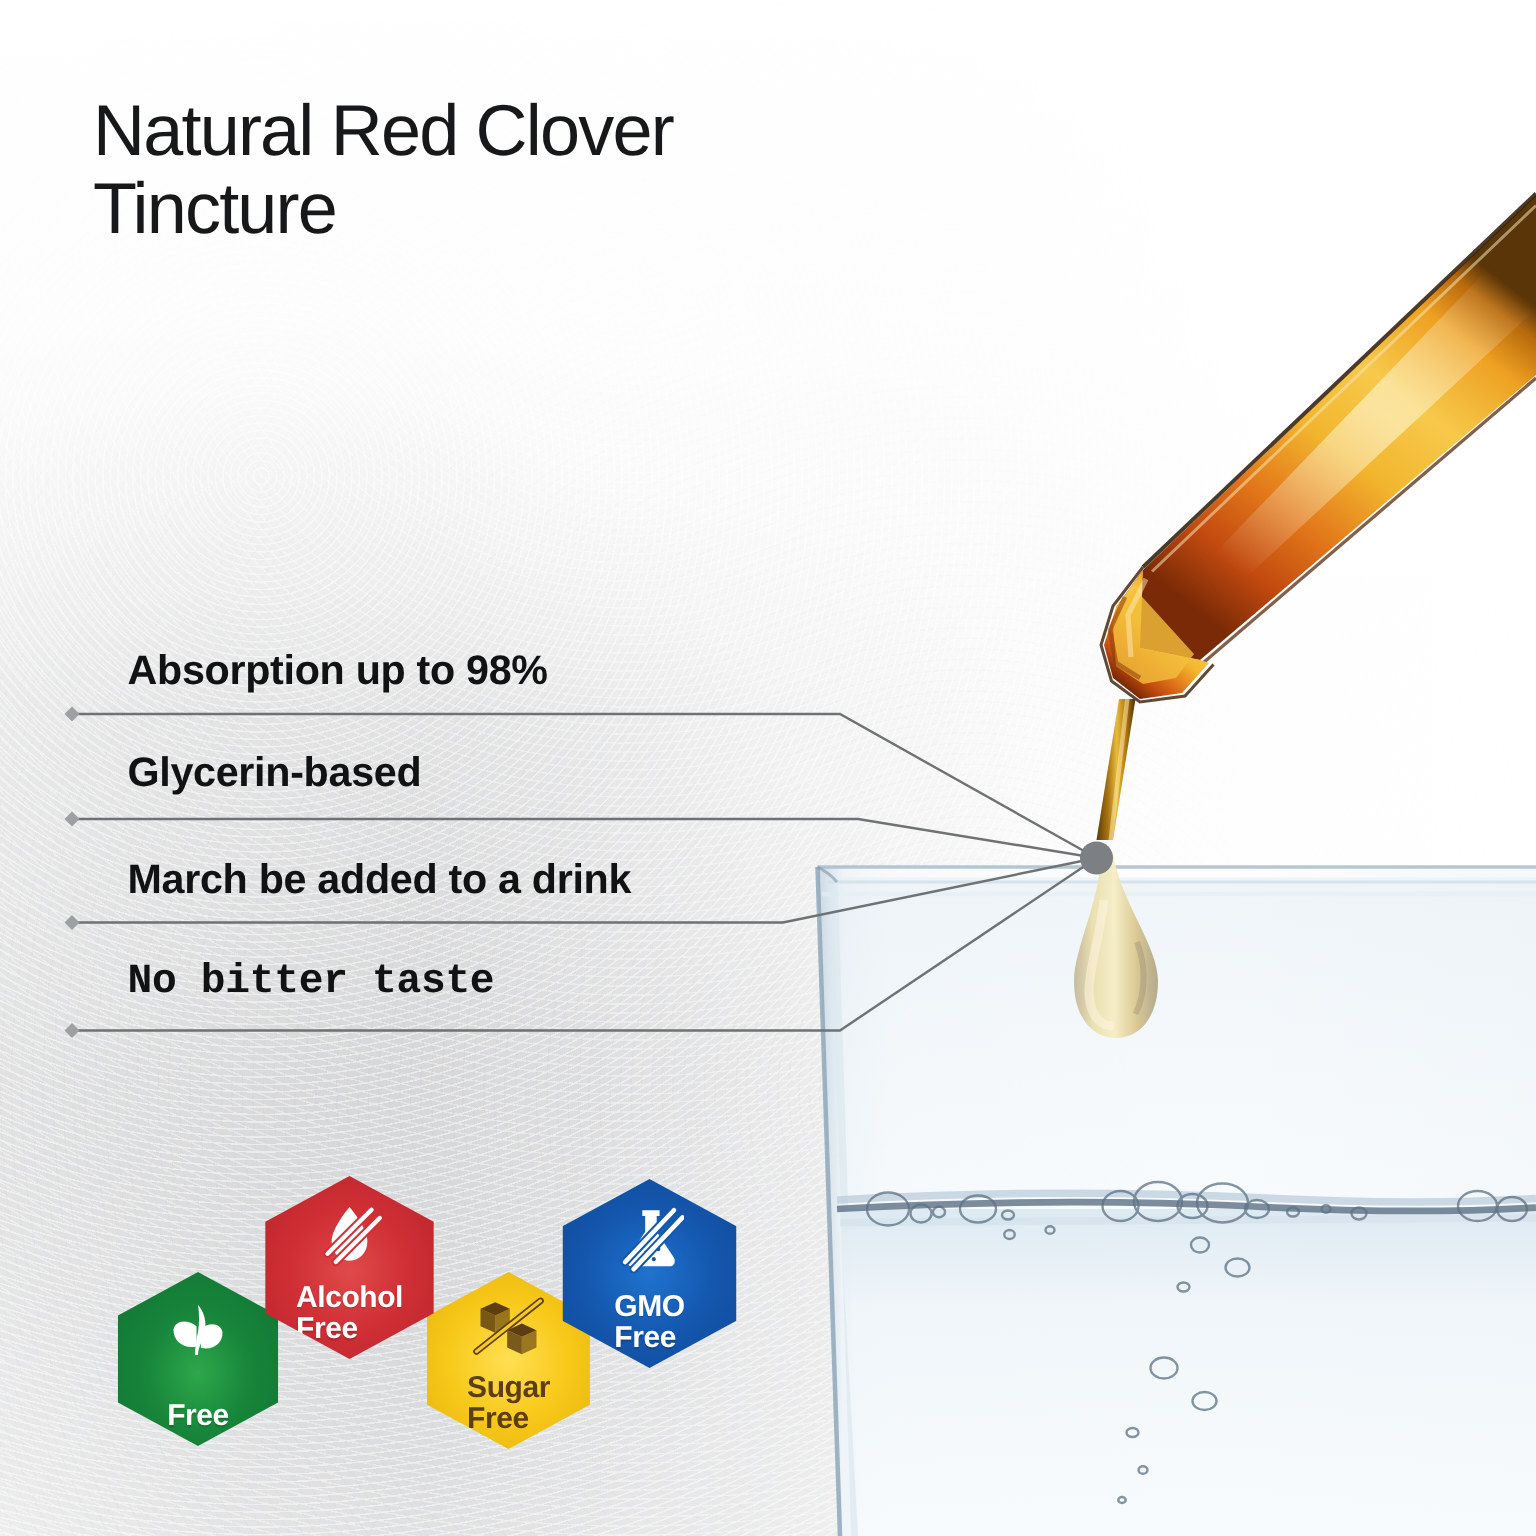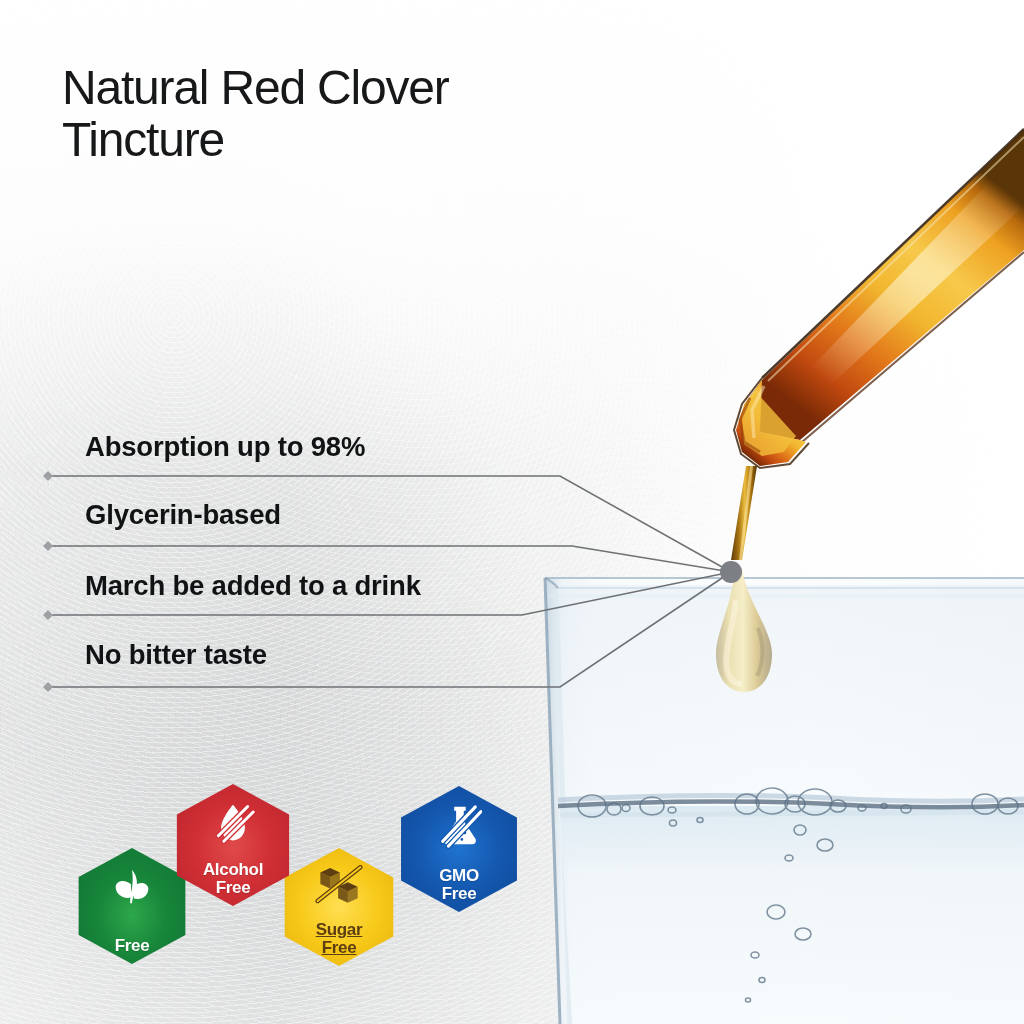"No bitter taste" div.feature { font-family: none -> Liberation Mono, monospace }
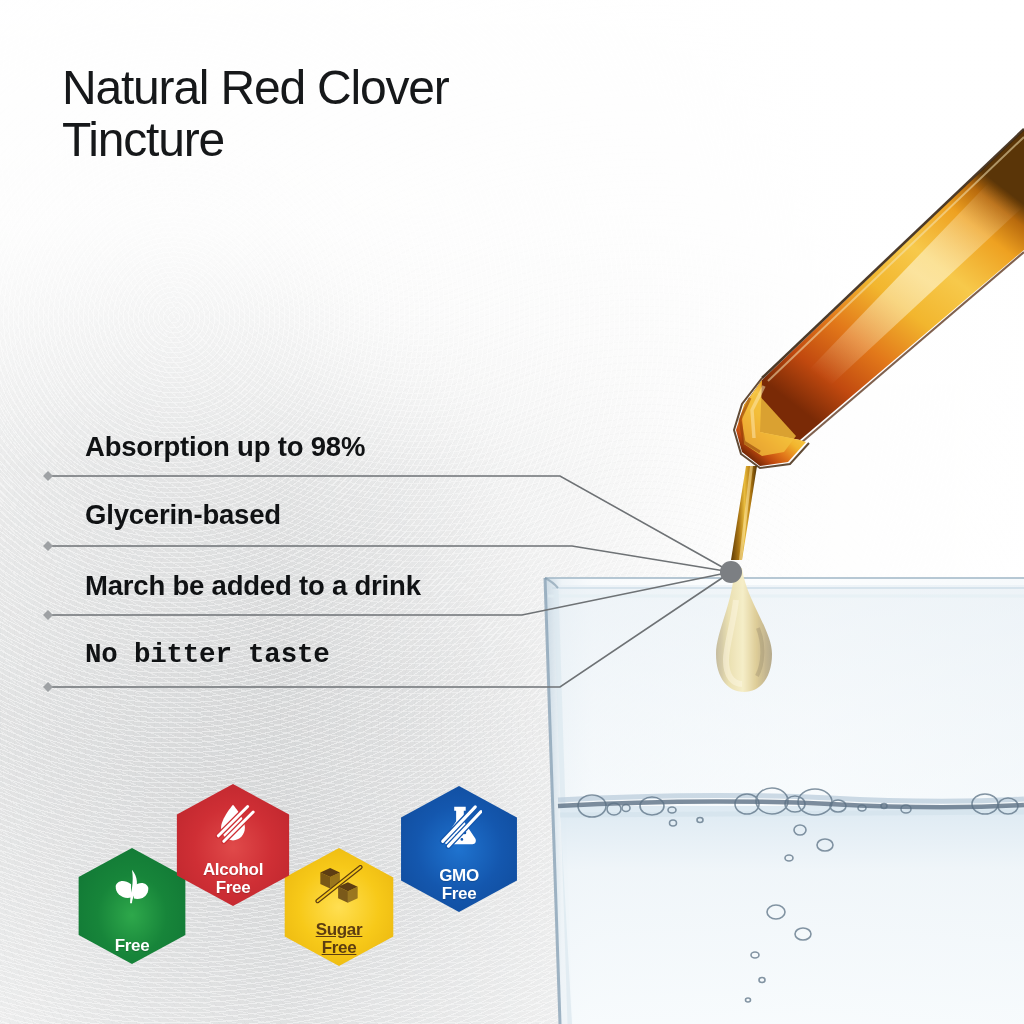"Alcohol" .badge .bdg-text { font-size: 17px -> 20px; text-align: center -> none }
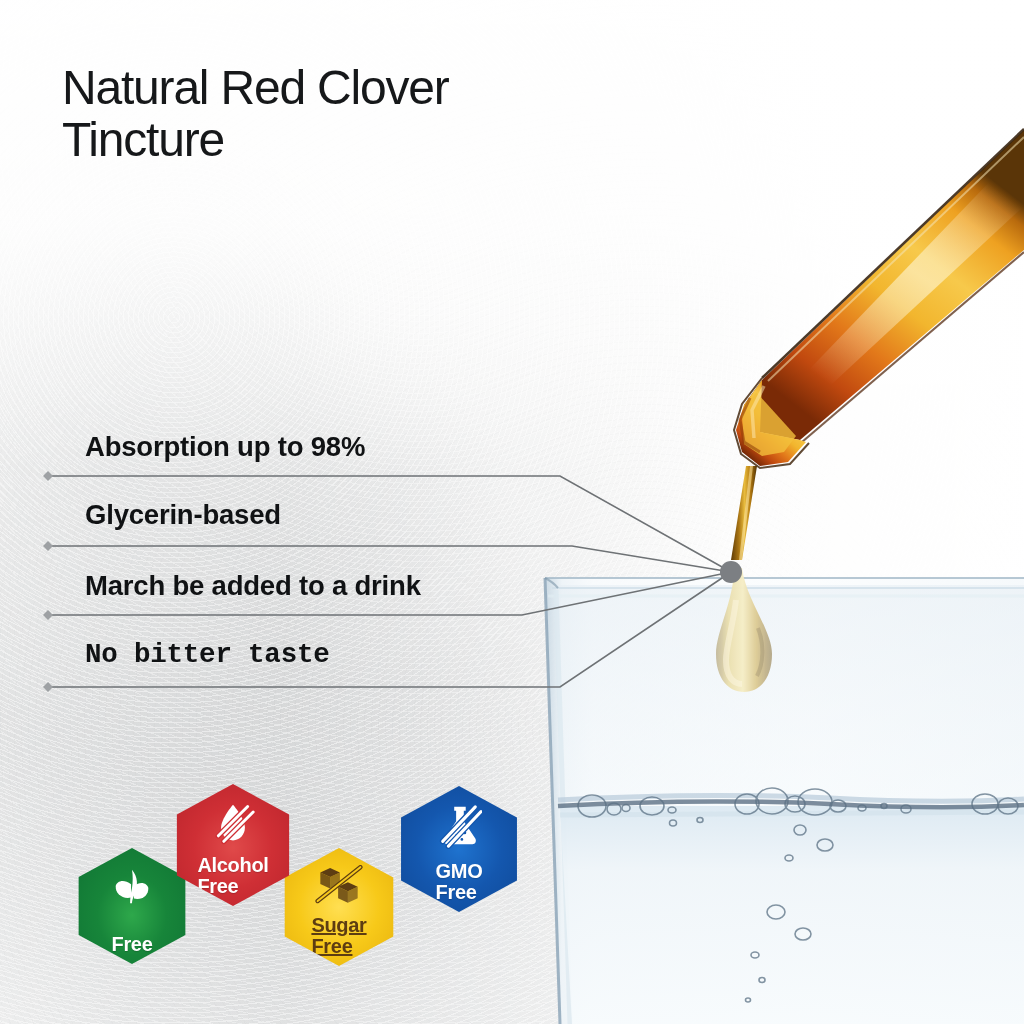"GMO" div.badge { left: 396px -> 370px }
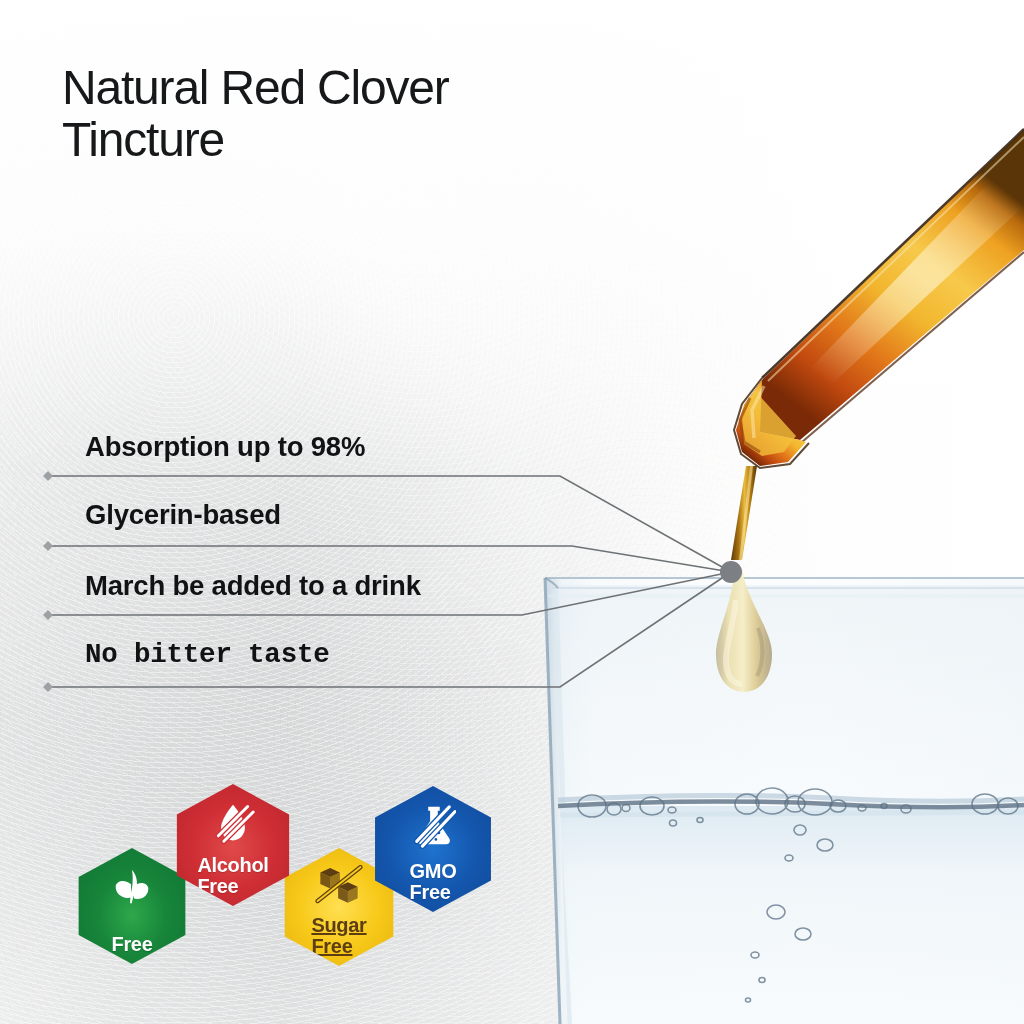"Sugar" .badge-sugar { text-decoration: underline -> none }
